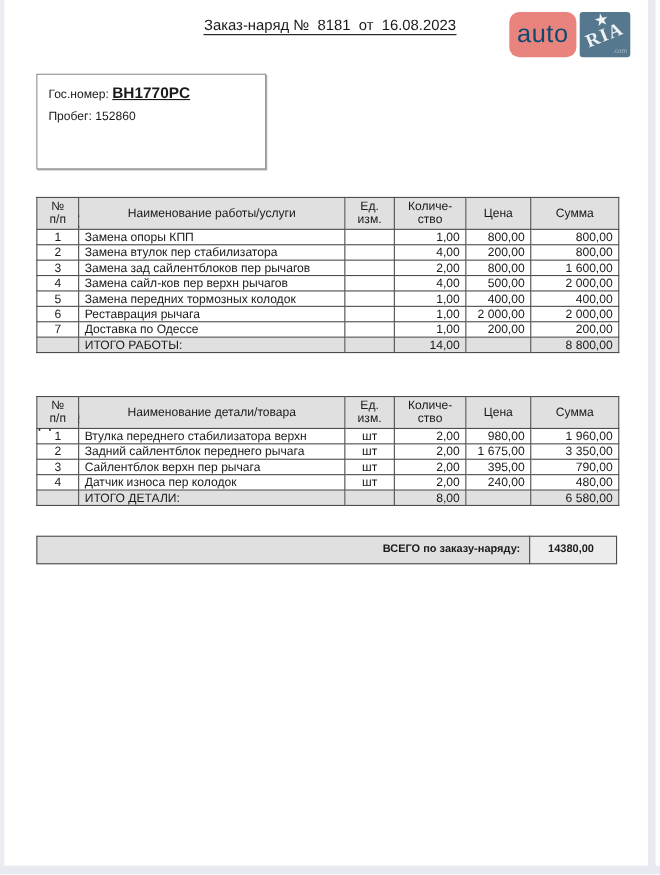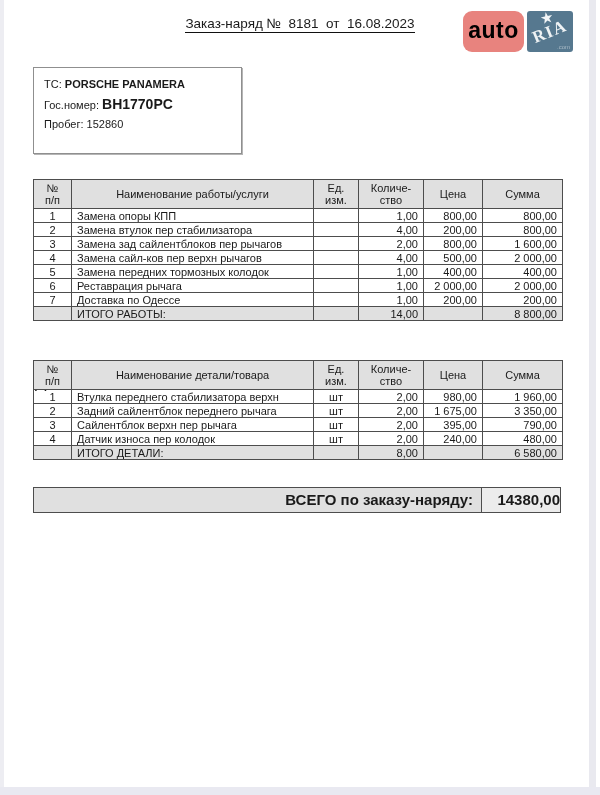"auto" .logo-auto span { color: #000000 -> #0c4a6e; font-weight: bold -> none }
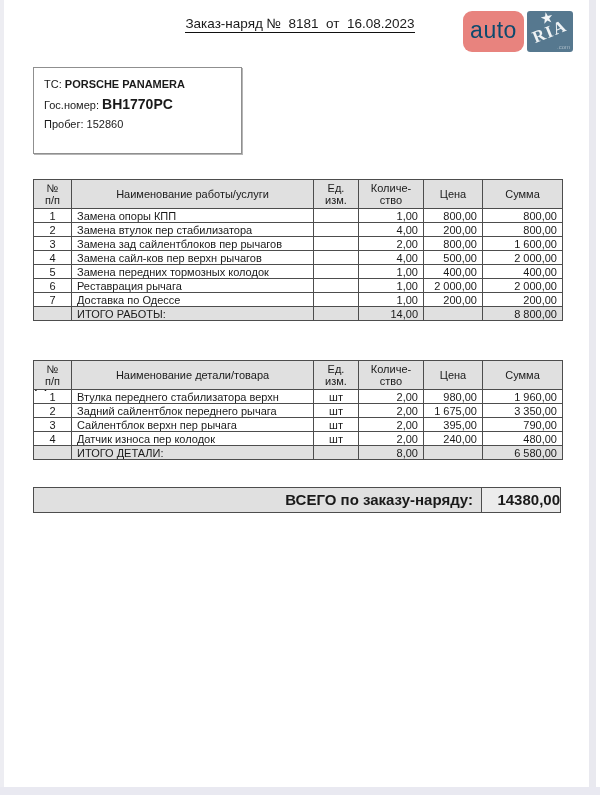"ТС: PORSCHE PANAMERA" div { html: <div> <span>ТС:</span> <span>PORSCHE PANAMERA</span> </div> -> none }
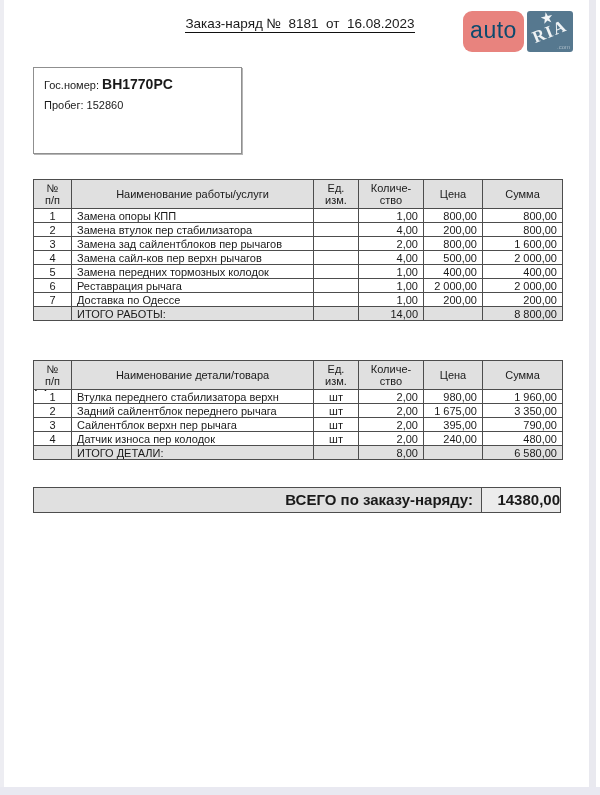"BH1770PC" .info-box .plate-val { text-decoration: none -> underline }
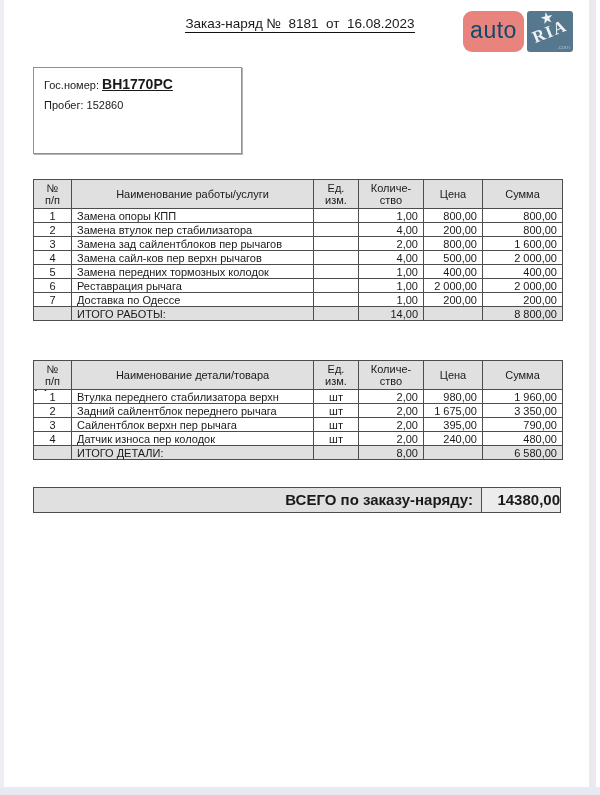"ВСЕГО по заказу-наряду:" .grand-bar { font-size: 15px -> 10px }
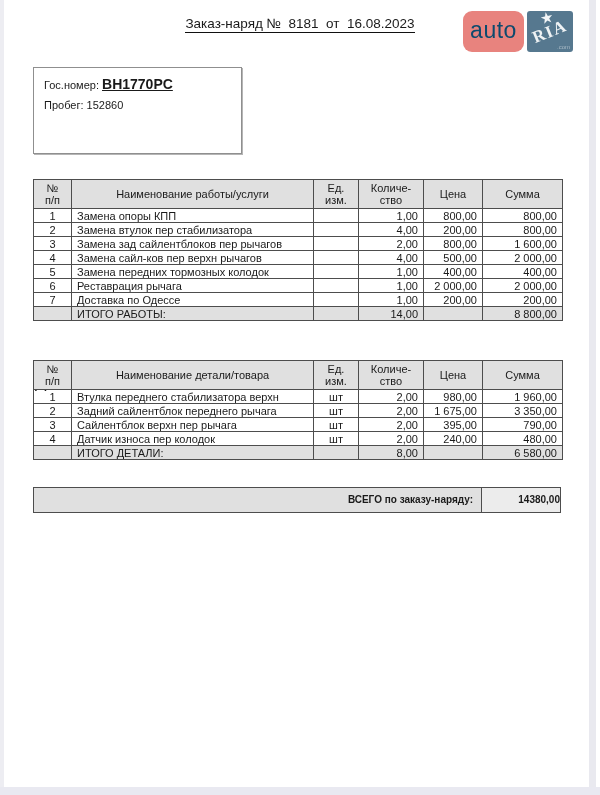"14380,00" .grand-value { padding-right: 0 -> 20px }
